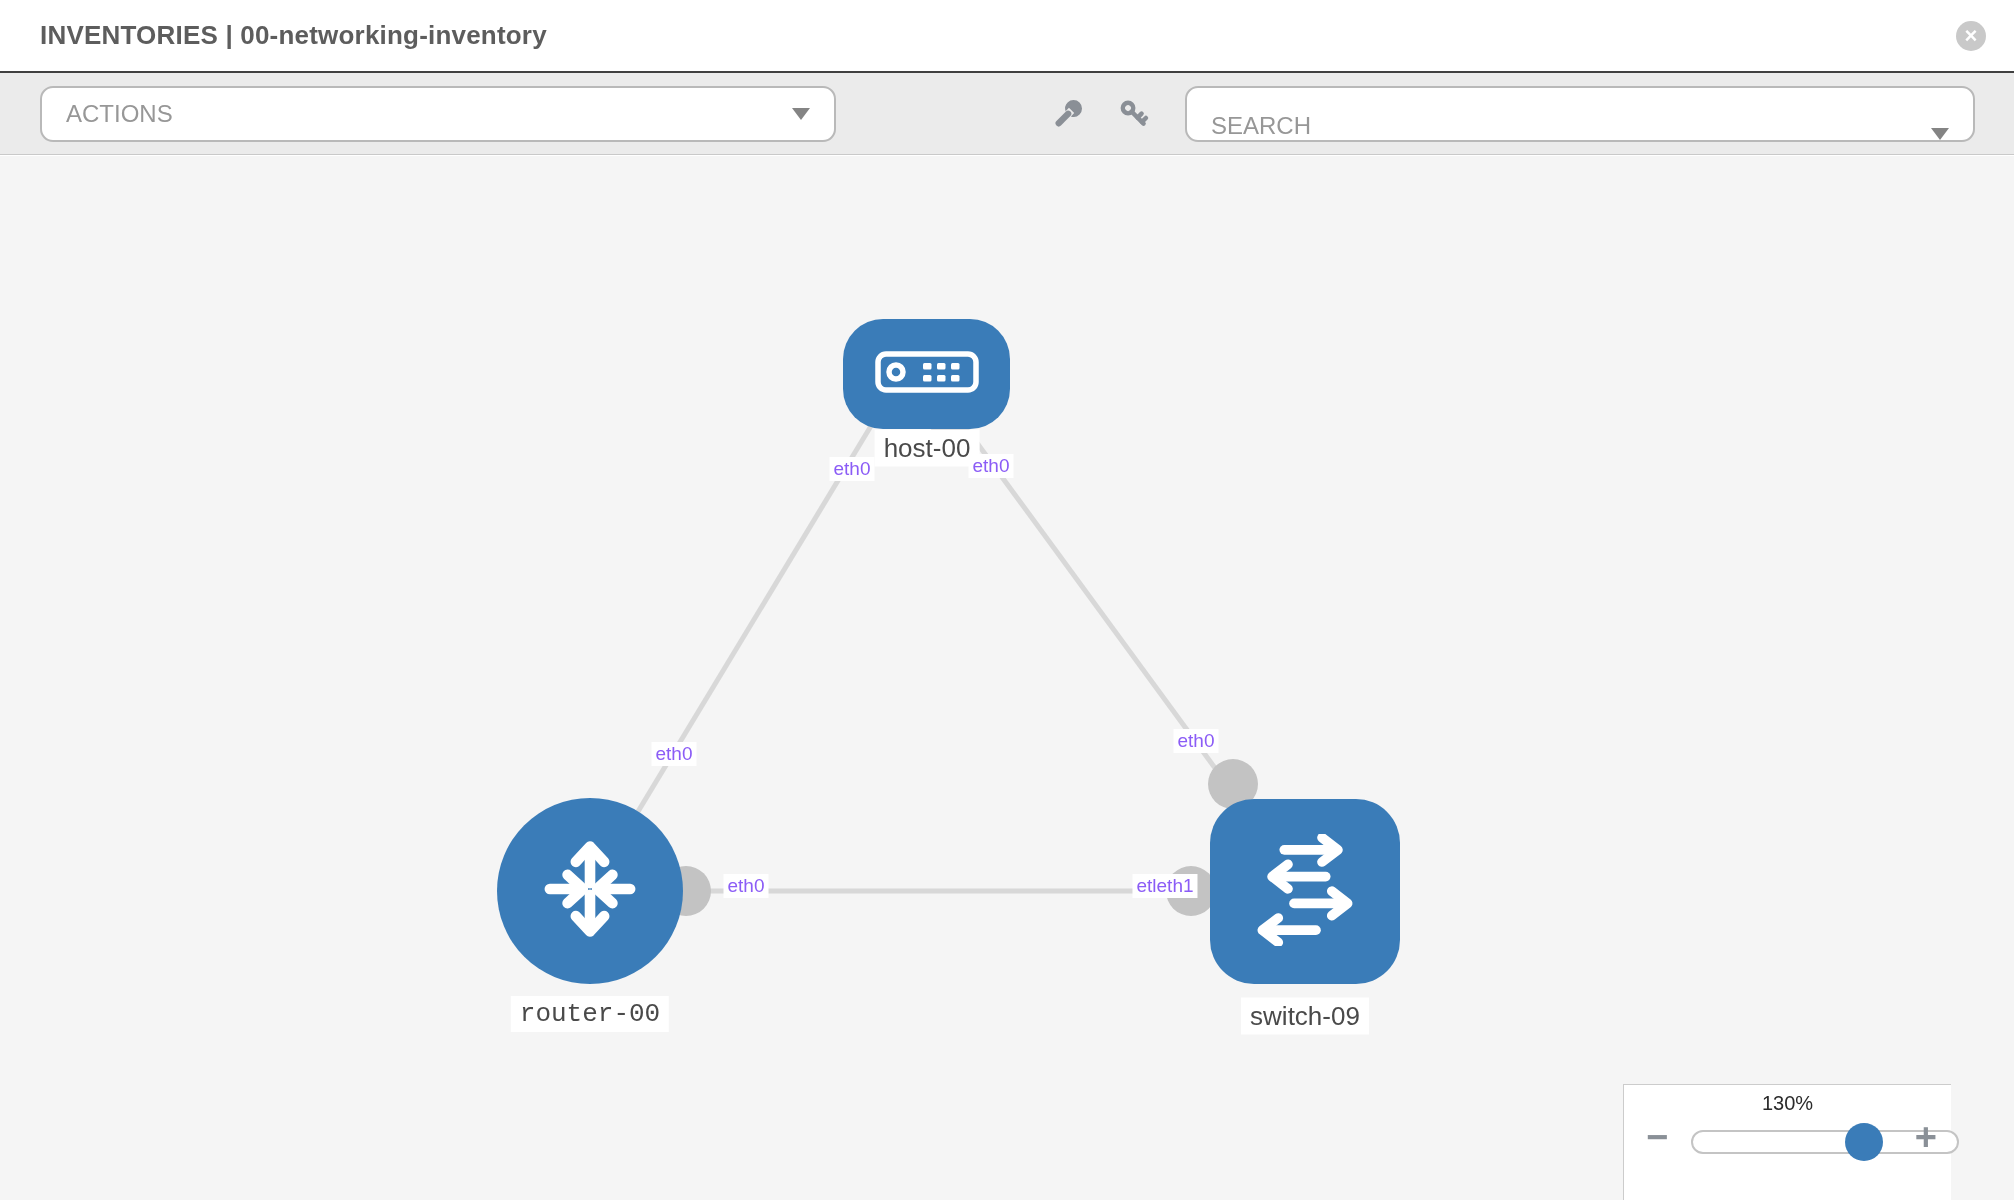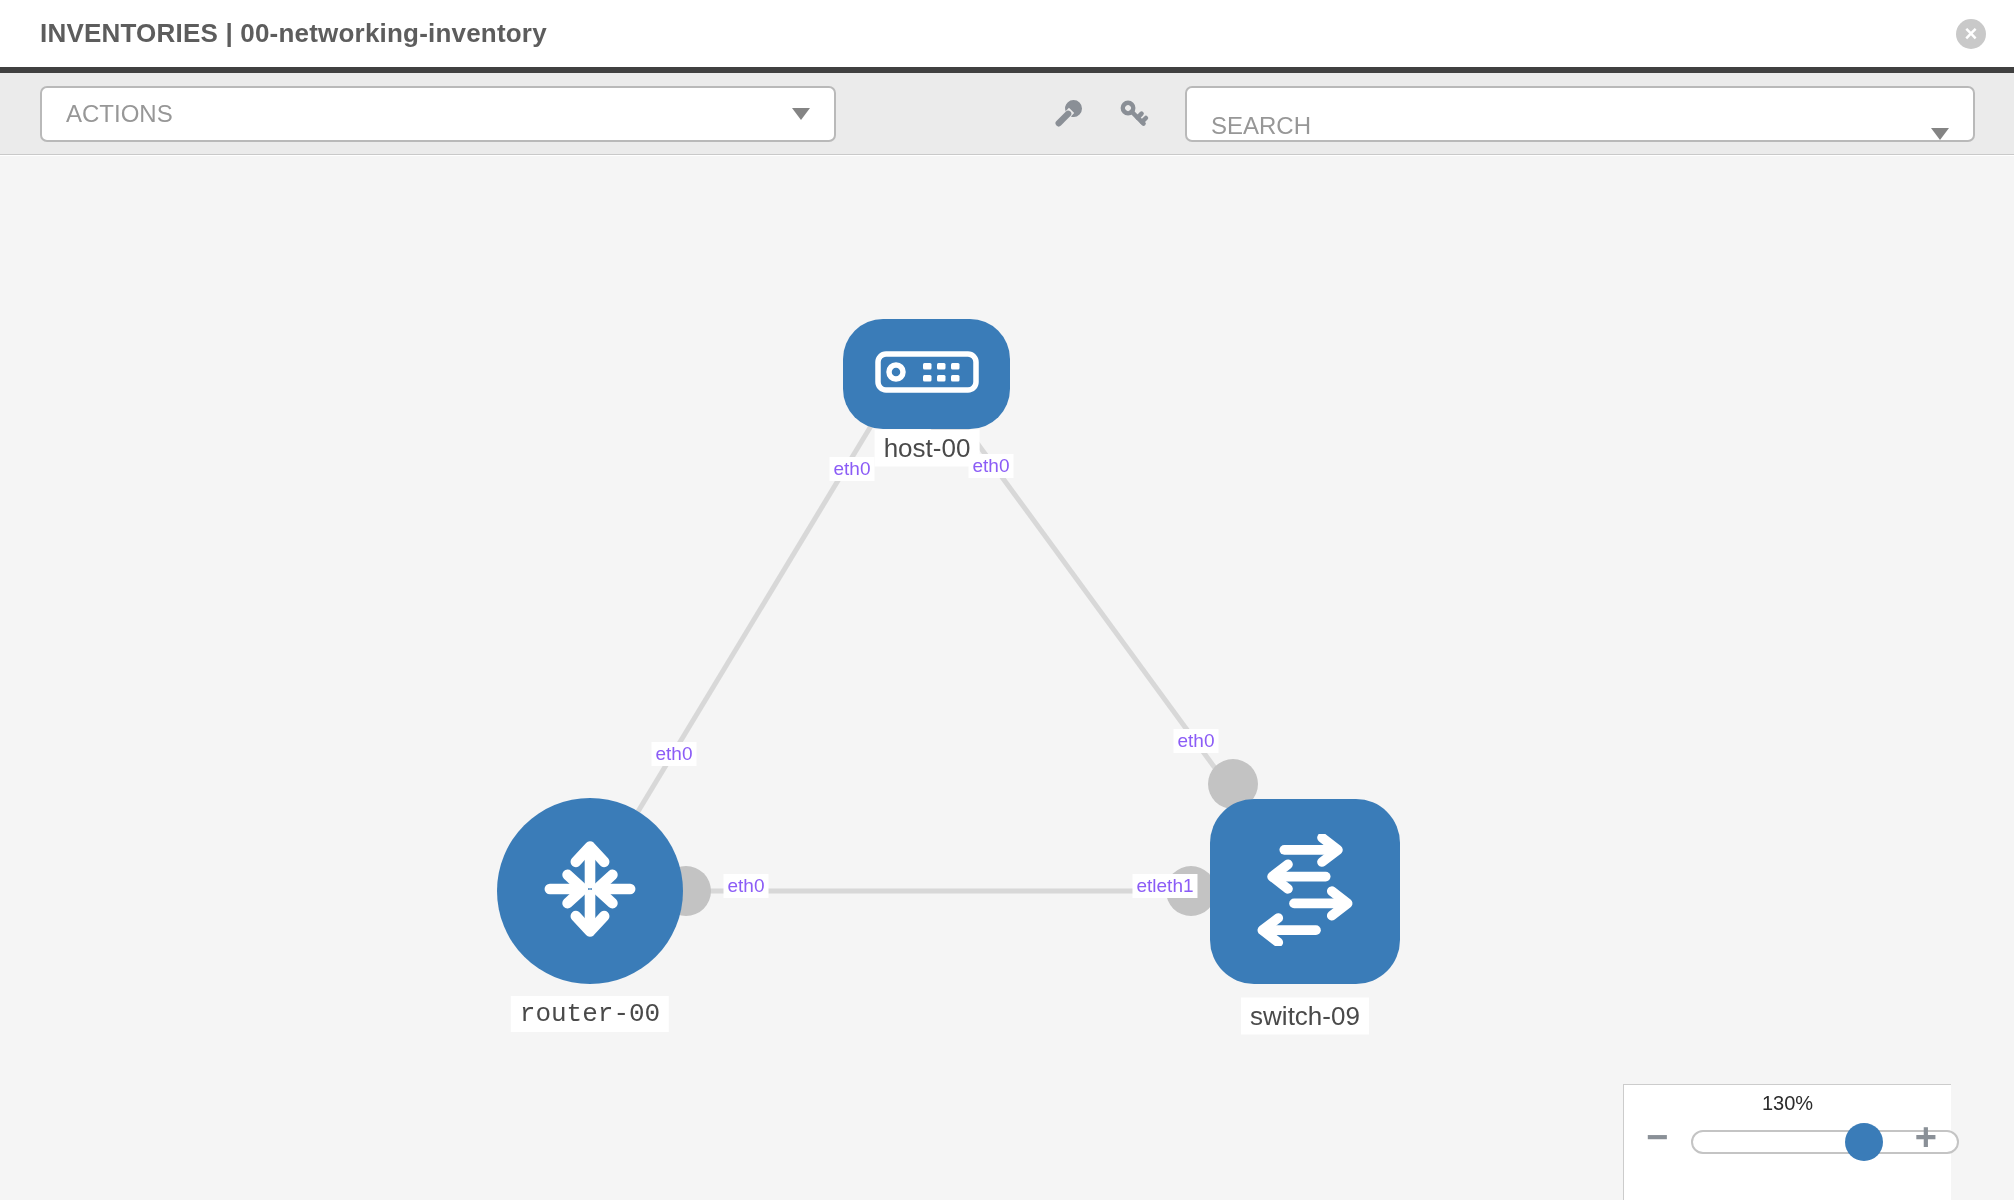"INVENTORIES | 00-networking-inventory" .hdr { border-bottom: 6px solid #404040 -> 2px solid #404040 }
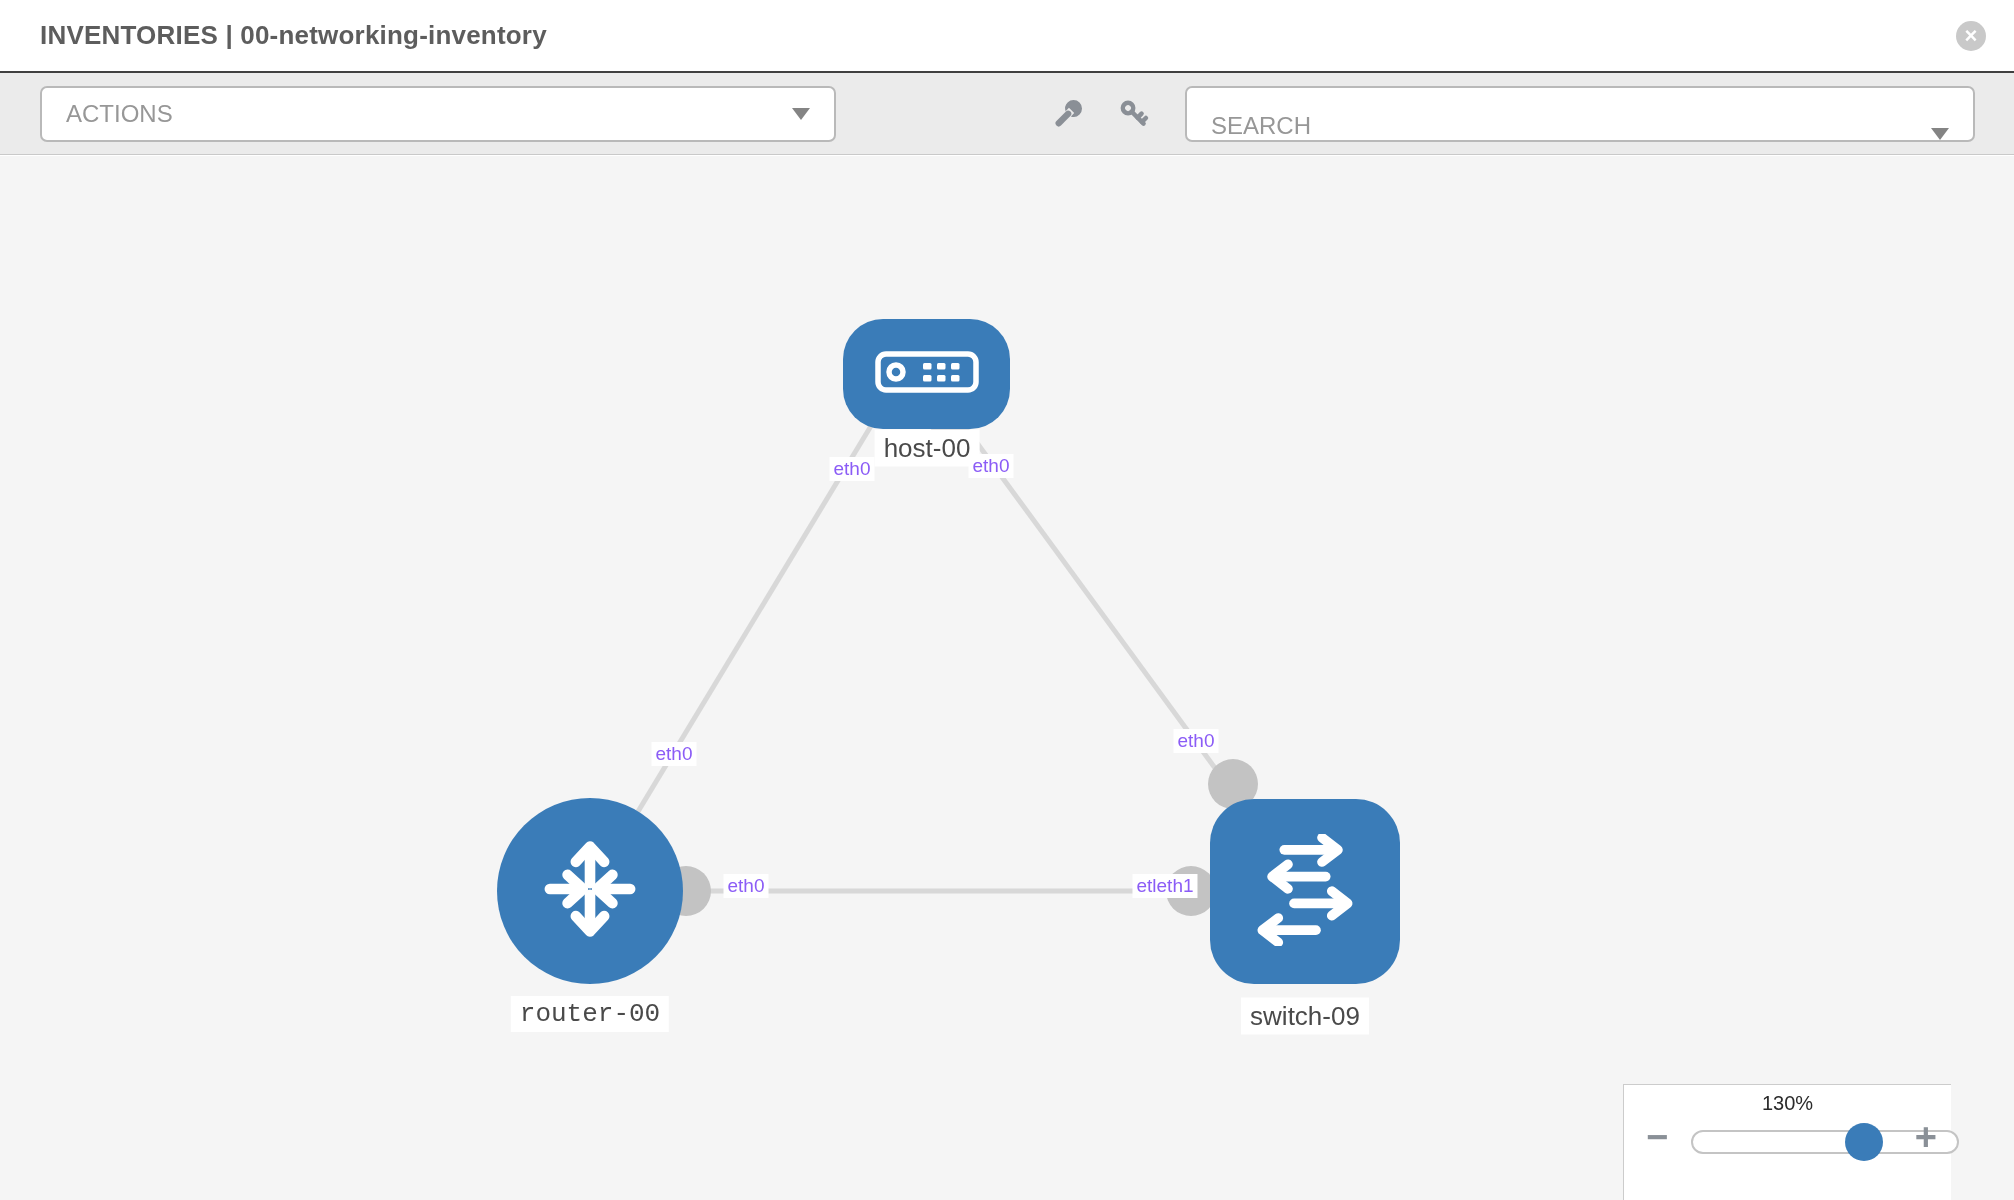"ACTIONS" .select { border-radius: 7px -> 13px }
